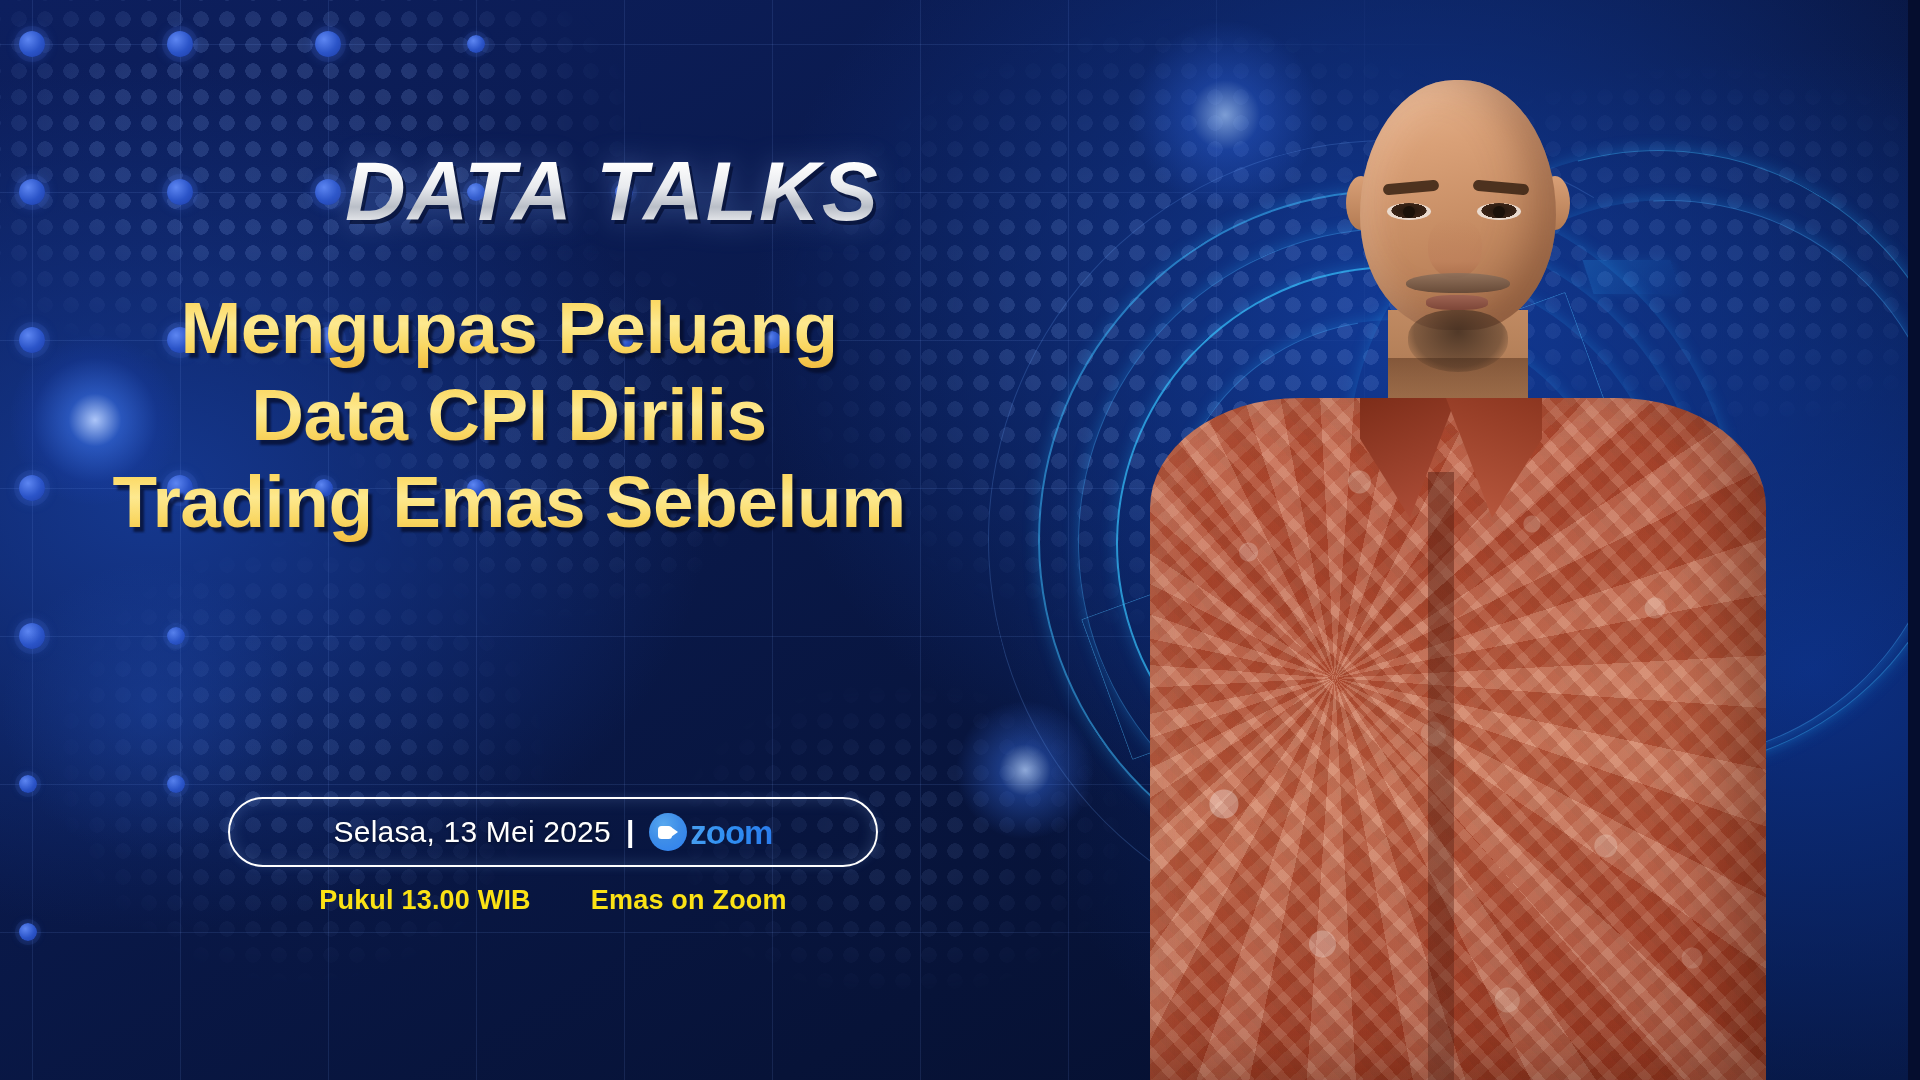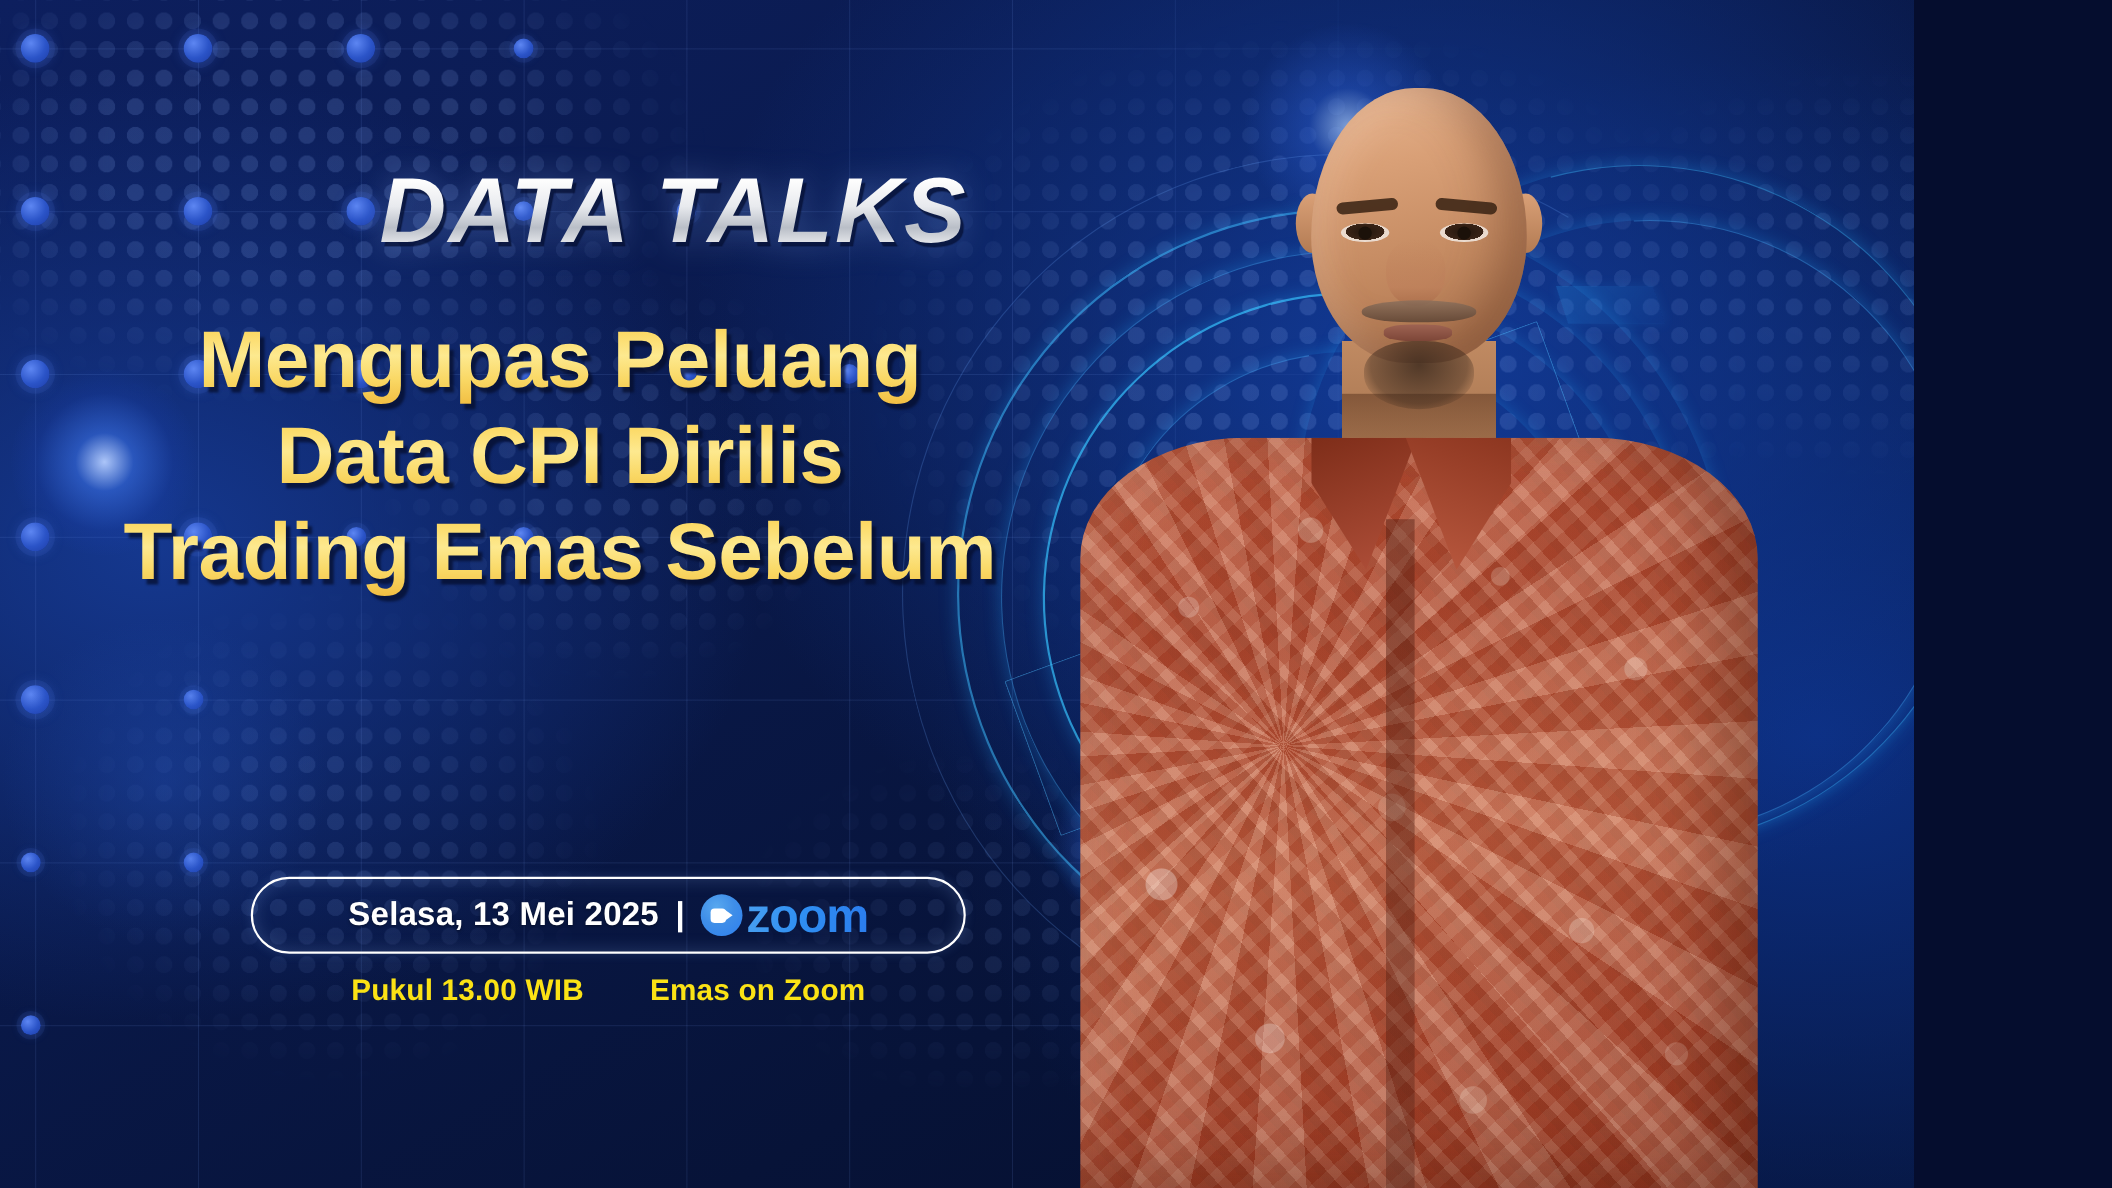"DATA TALKS" #banner { width: 1740px -> 1908px }
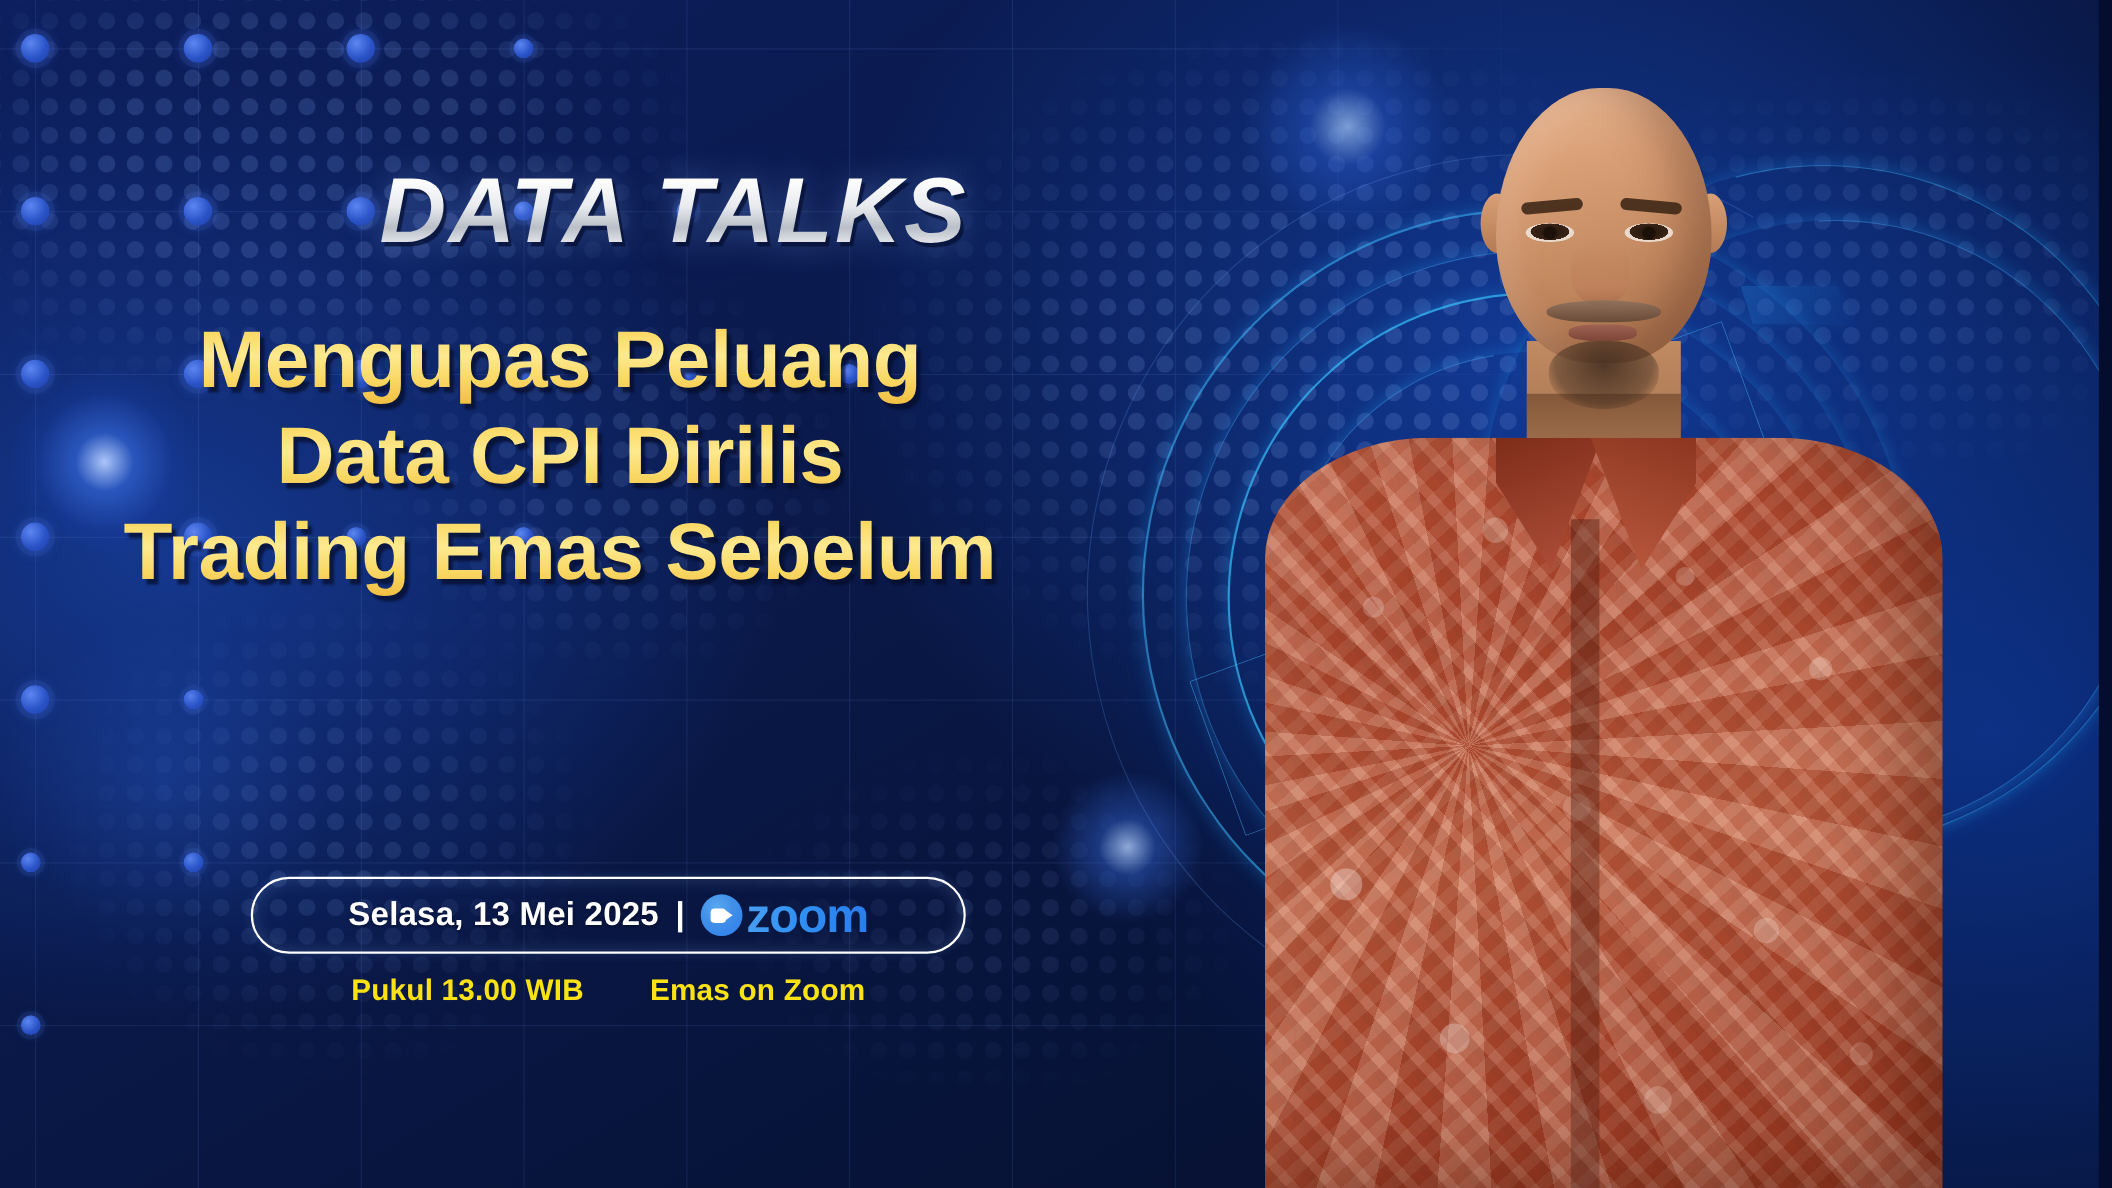"Selasa, 13 Mei 2025" #pill .date-text { font-weight: bold -> normal }
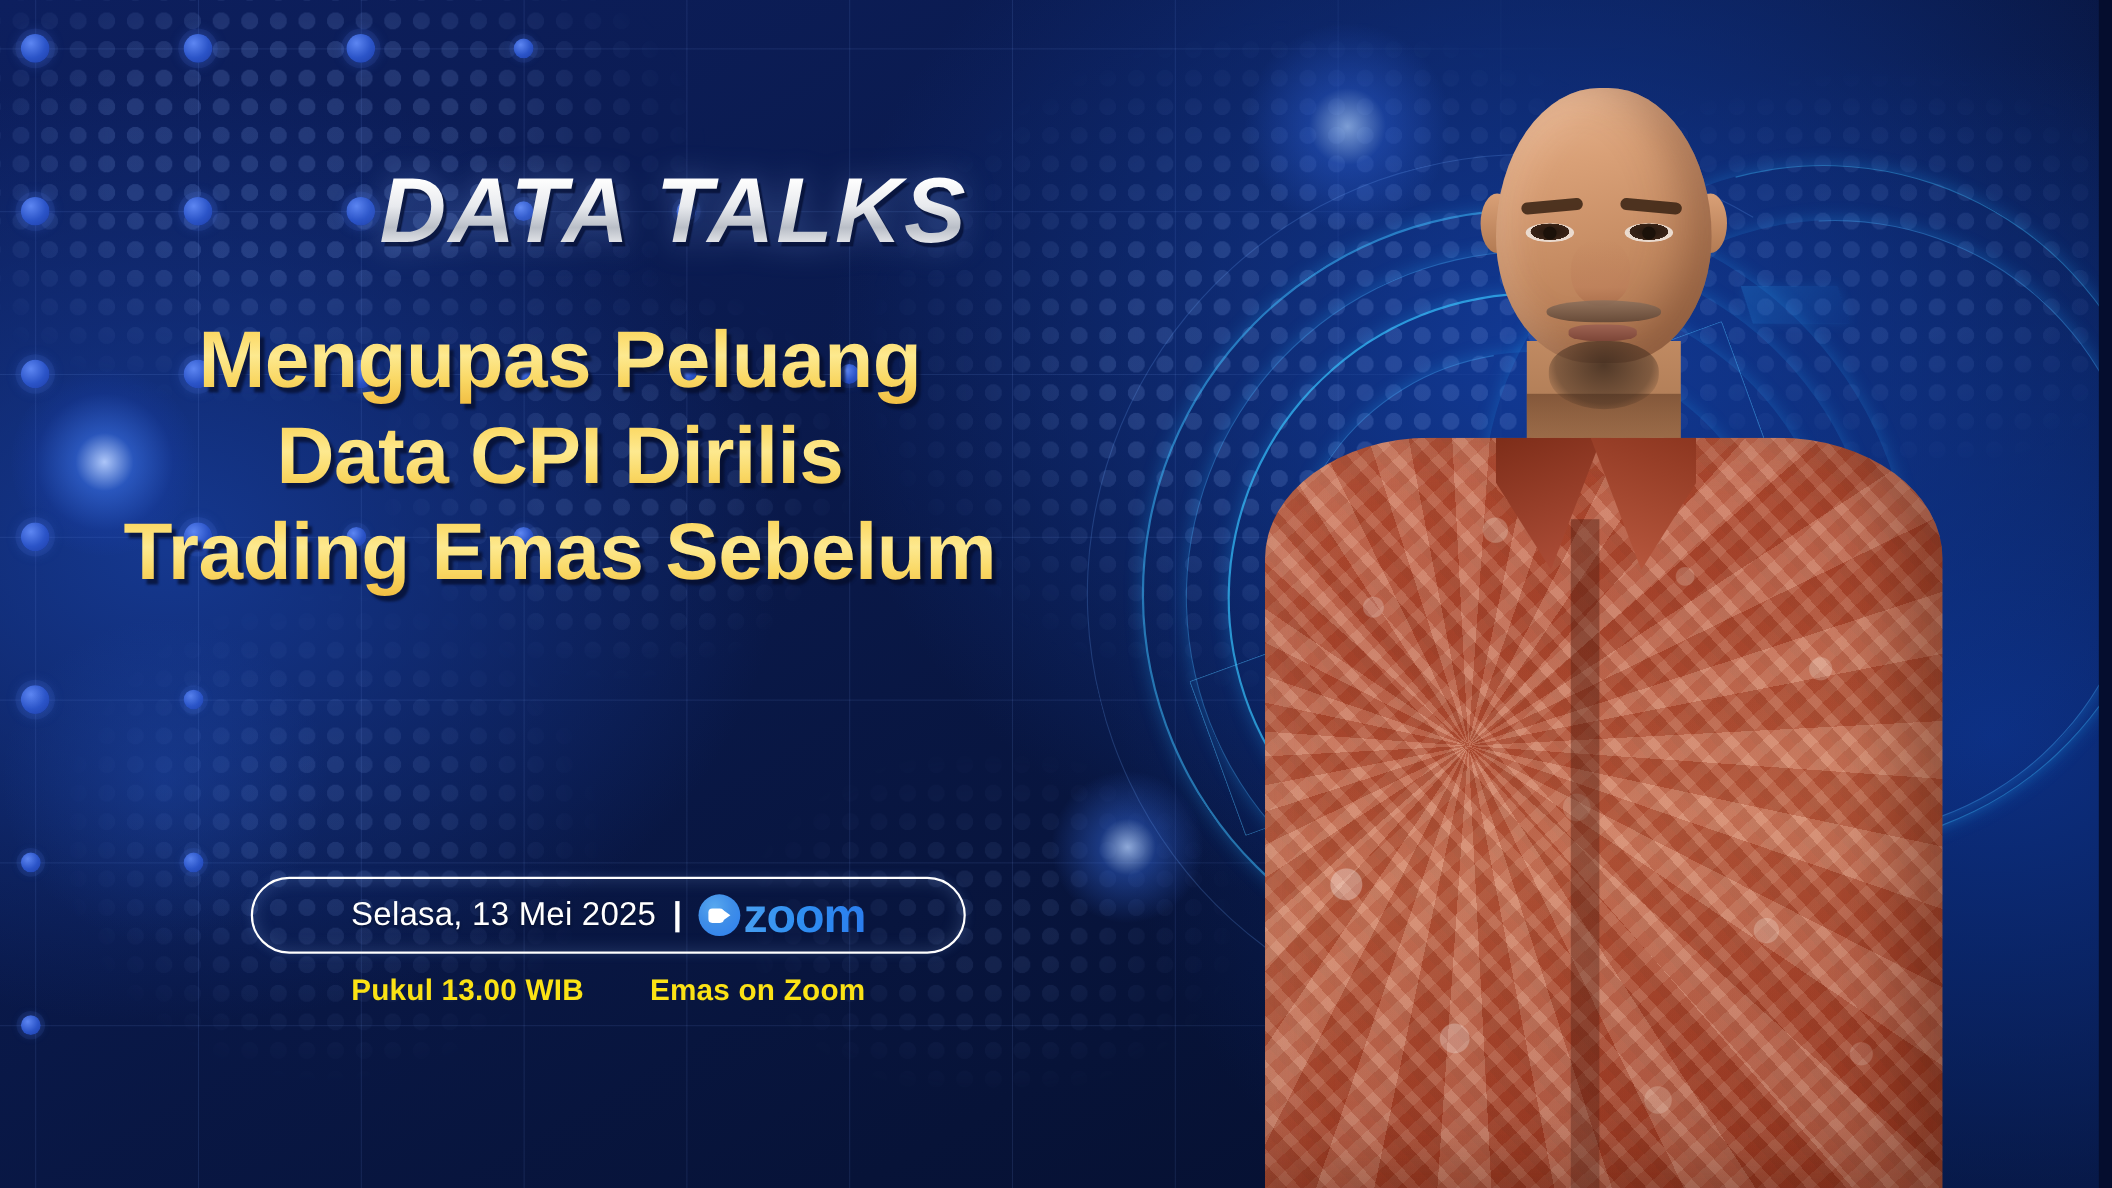"zoom" .zoom-word { font-size: 44px -> 33px }
